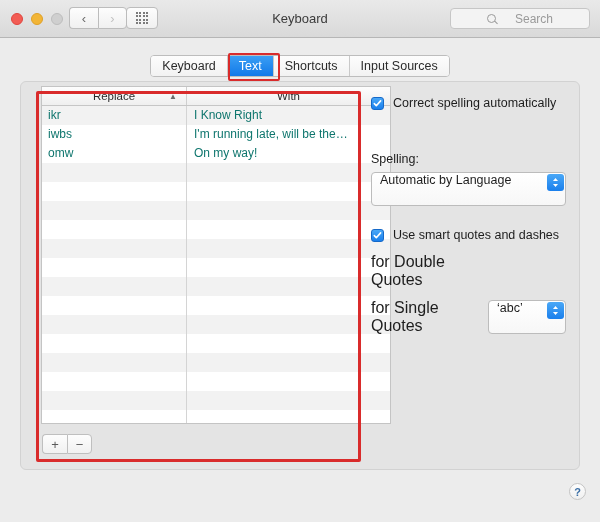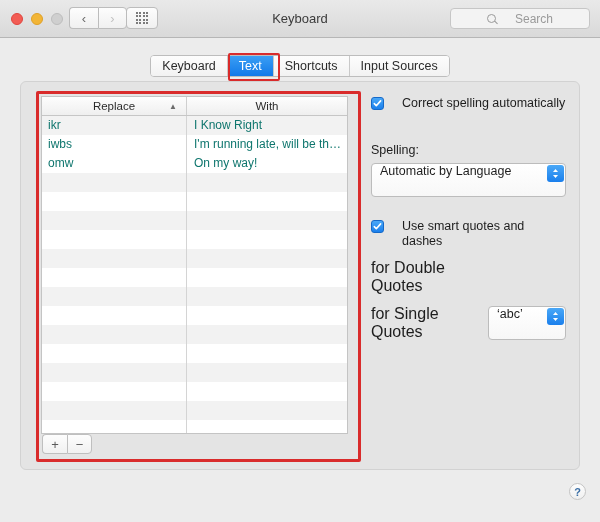"Replace" .tablewrap { top: 96px -> 86px; width: 307px -> 350px }
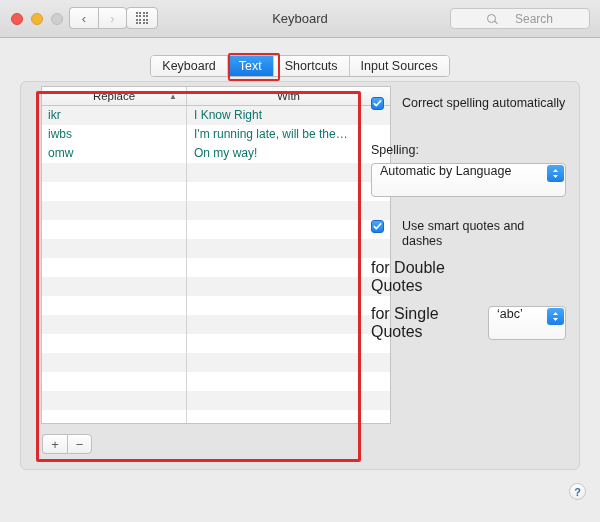"Correct spelling automatically" .checkrow { gap: 18px -> 9px }
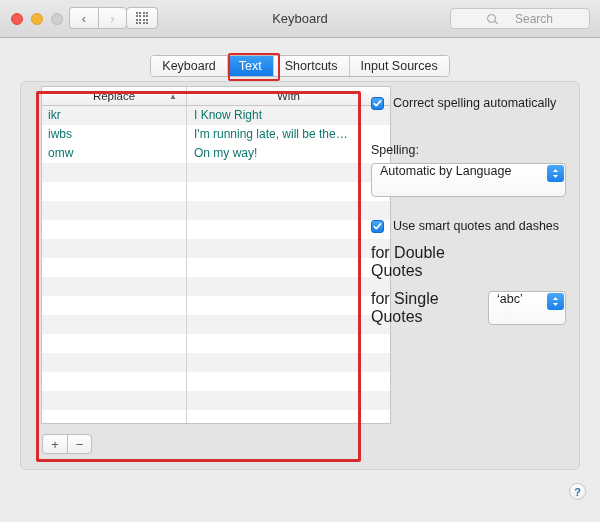"Spelling:" .sectlabel { margin-top: 32px -> 41px }
